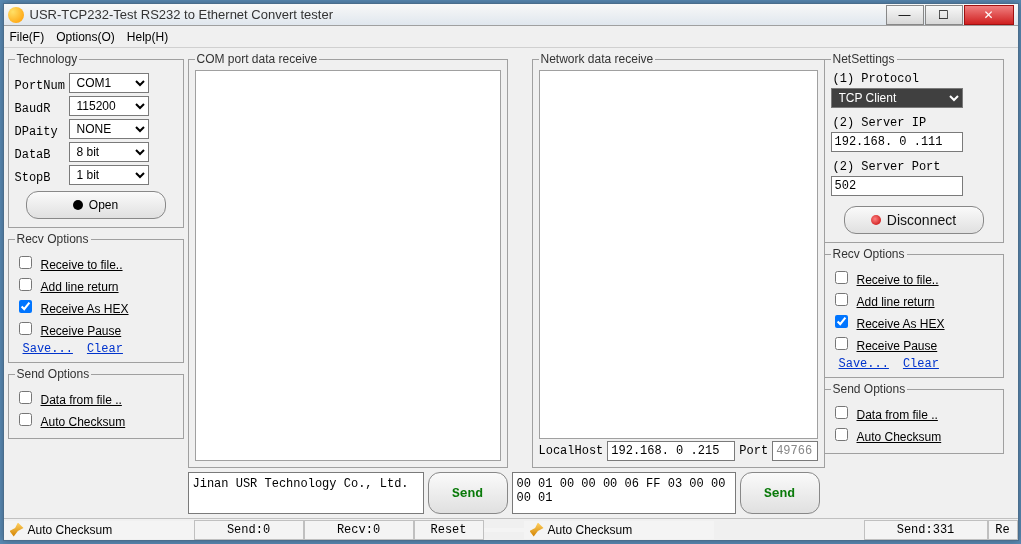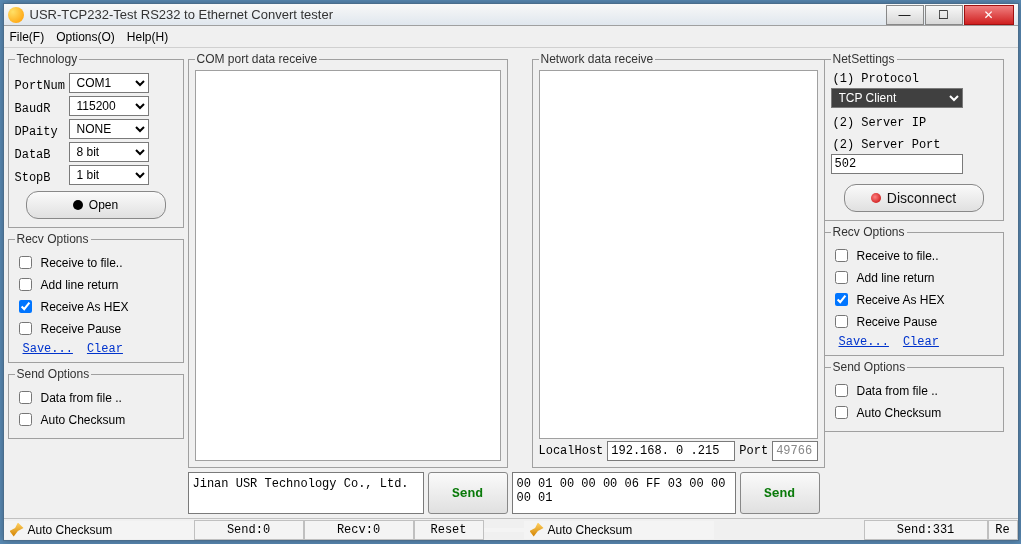"192.168. 0 .111" input.netinput { html: none -> <input> }
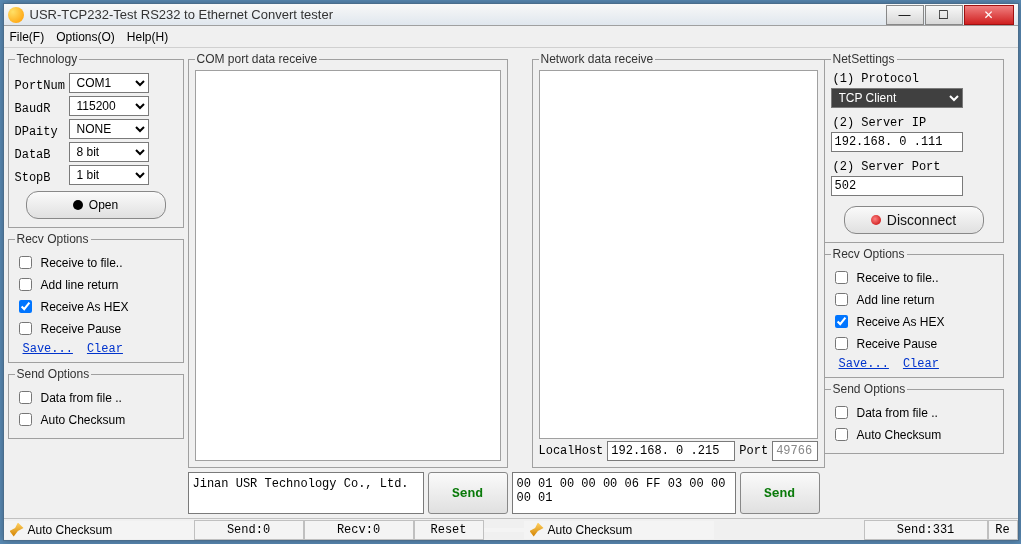"Receive to file.." .chk { align-items: center -> flex-end; text-decoration: none -> underline }
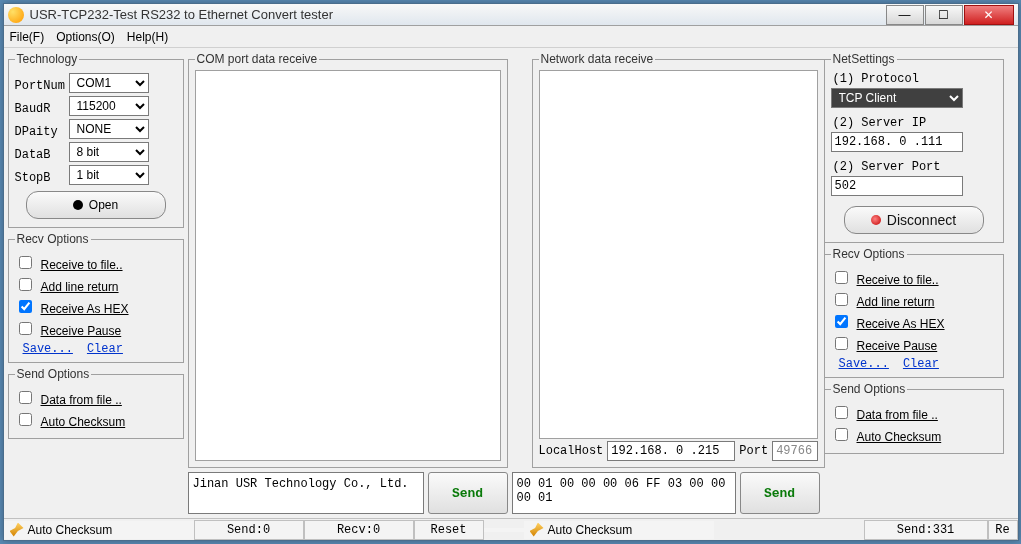"Send" .sendbtn { border-radius: 3px -> 12px }
